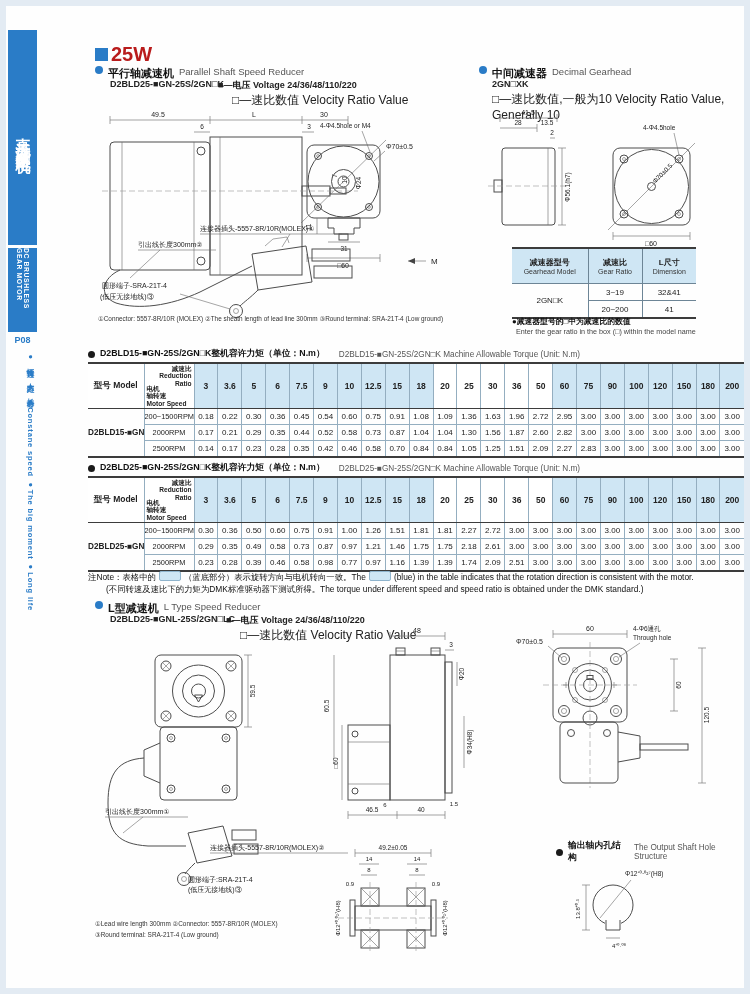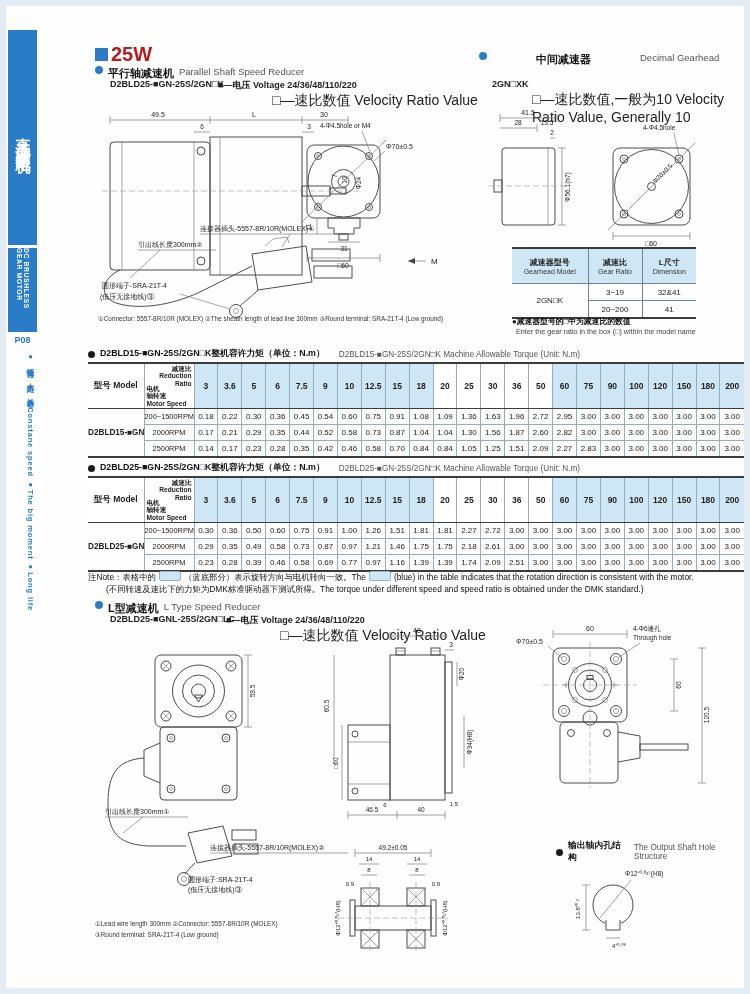"中间减速器" div.abs { gap: 44px -> none; top: 52px -> 66px }
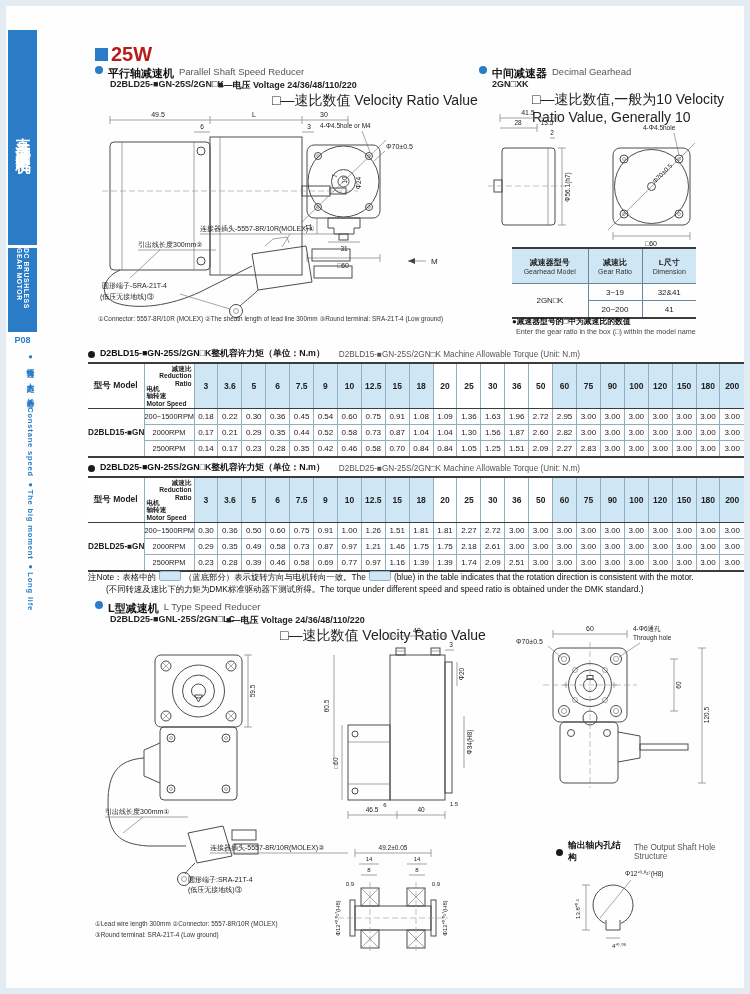"□—速比数值 Velocity Ratio Value" .plain-line { font-size: 14px -> 12px; margin-left: 40px -> none }
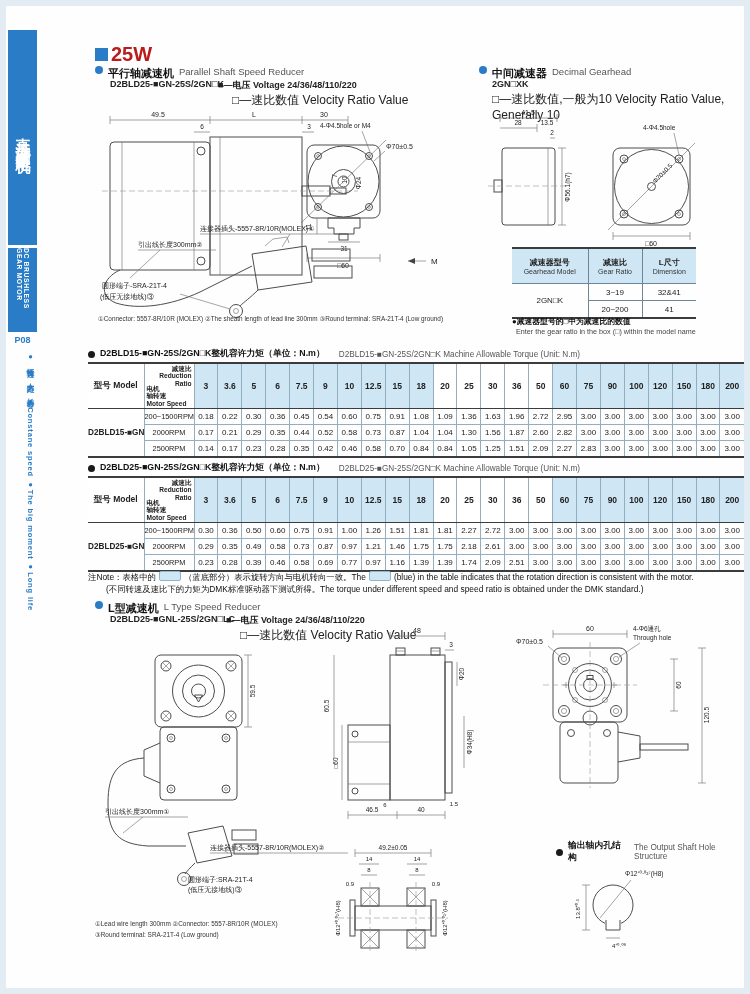"0.69" td { text: 0.69 -> 0.98 }
